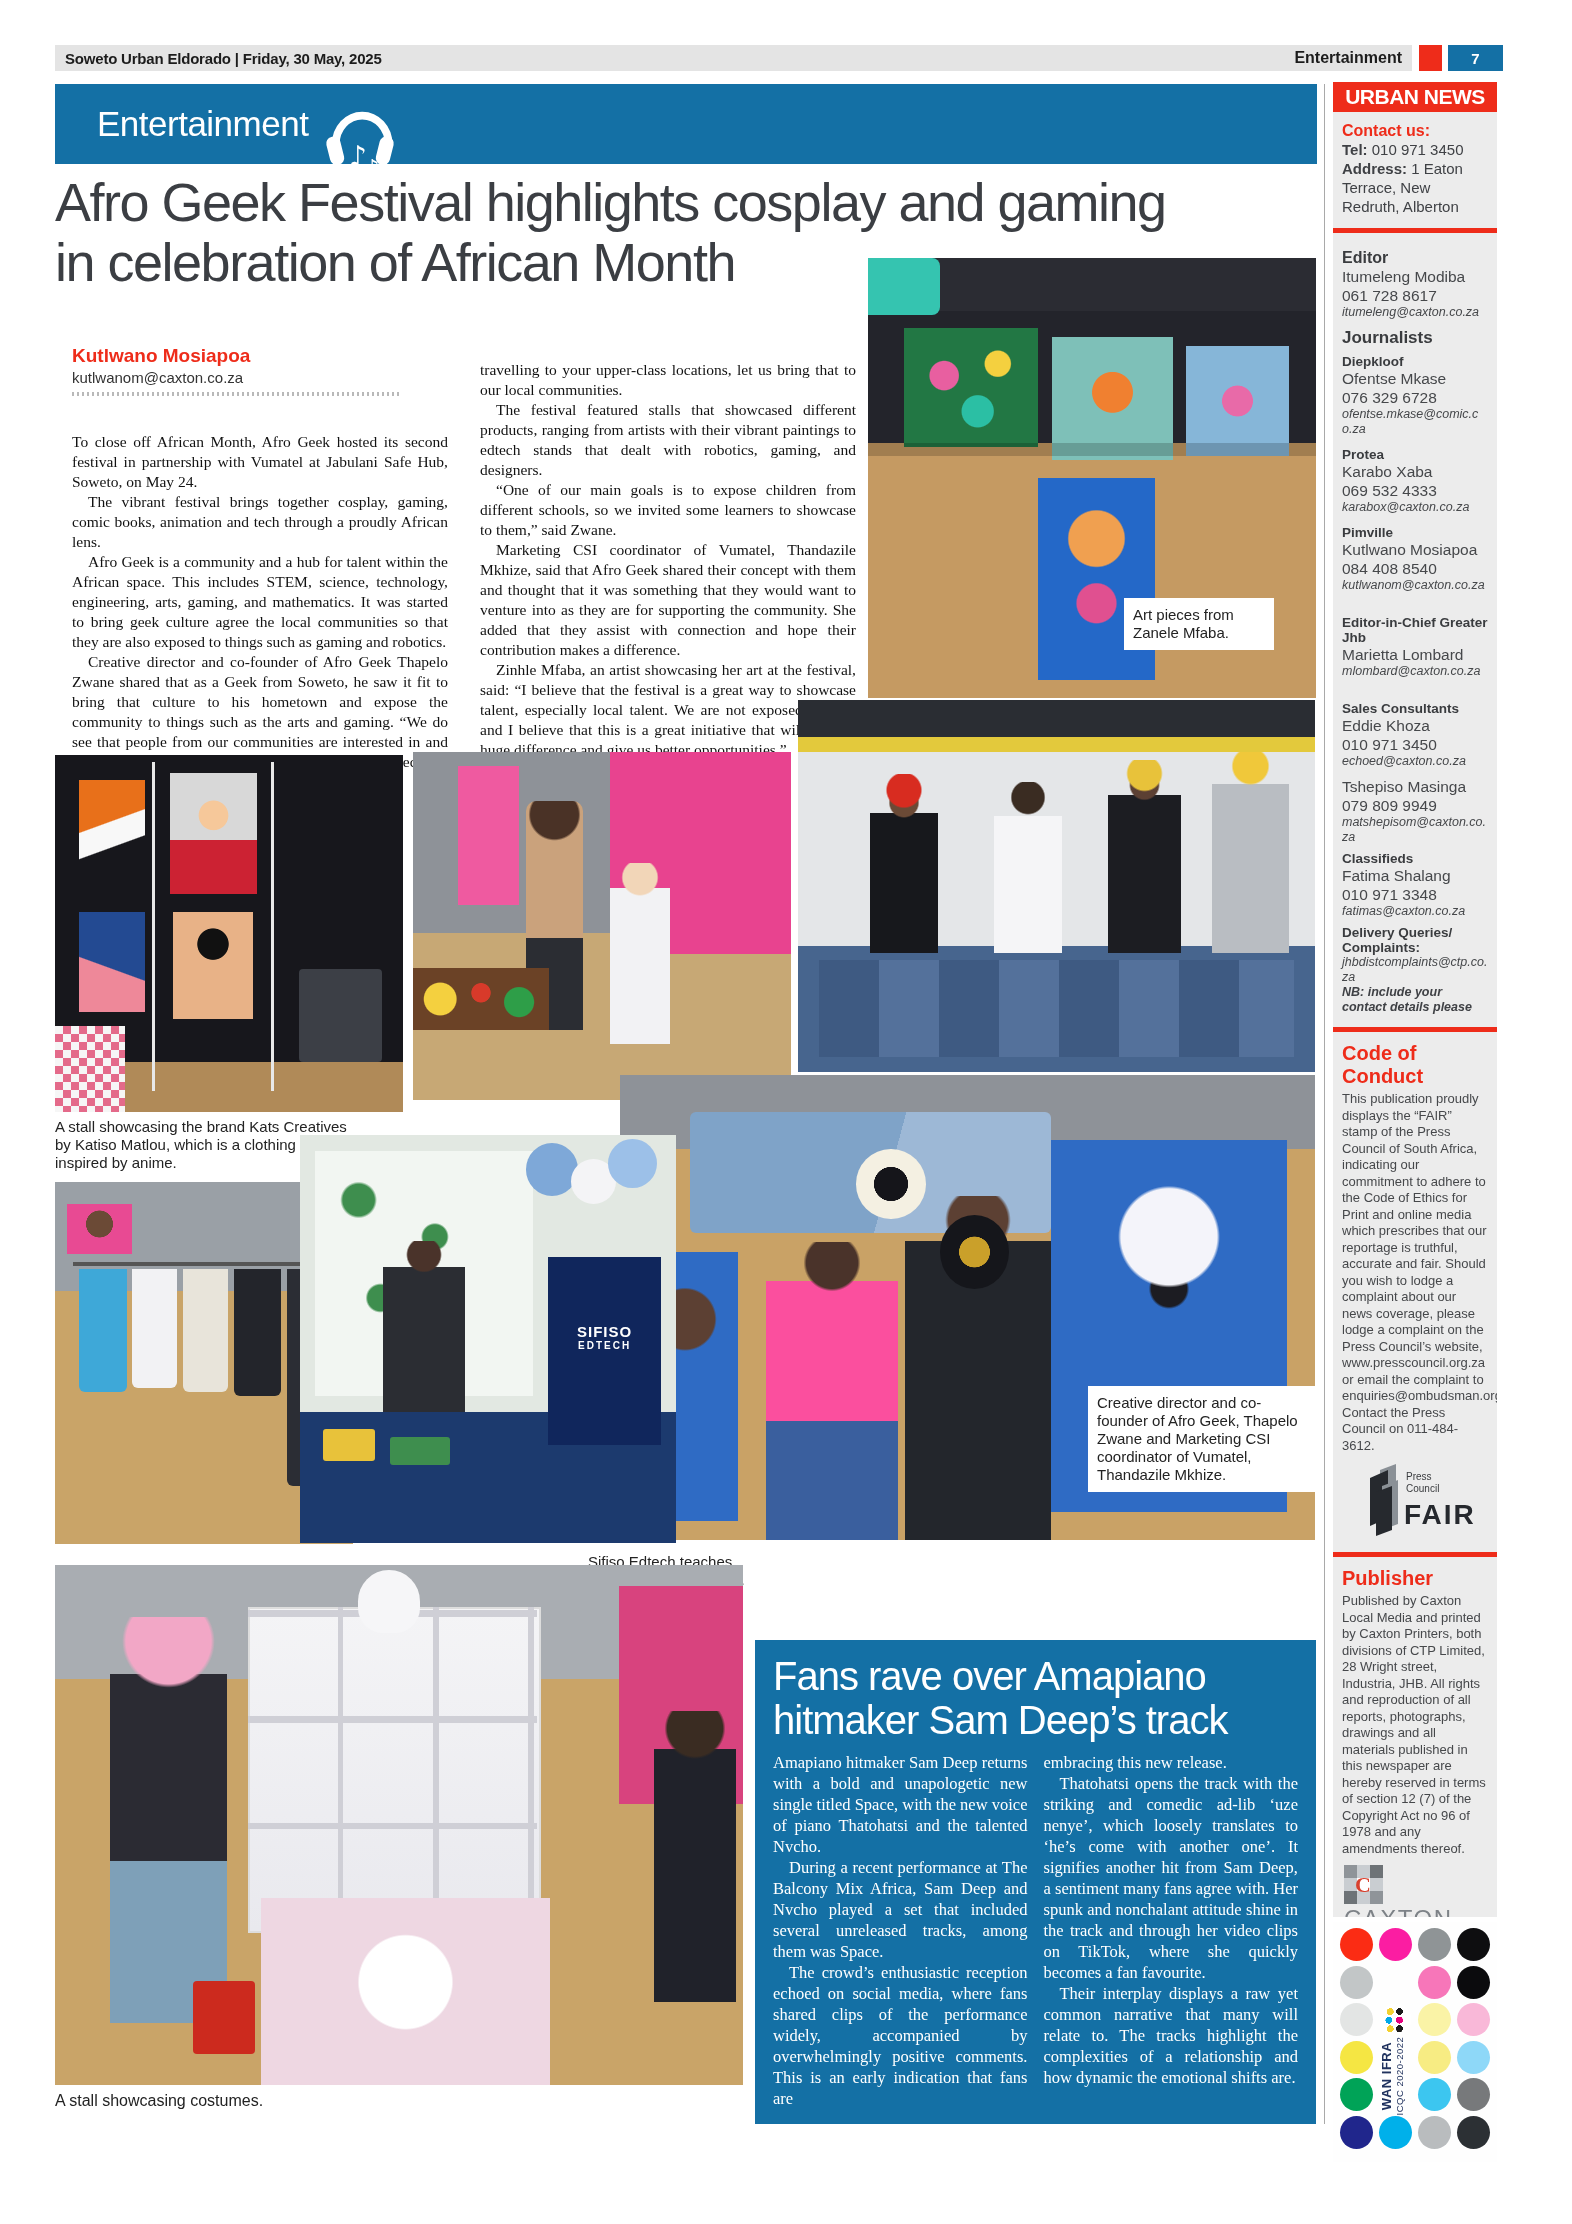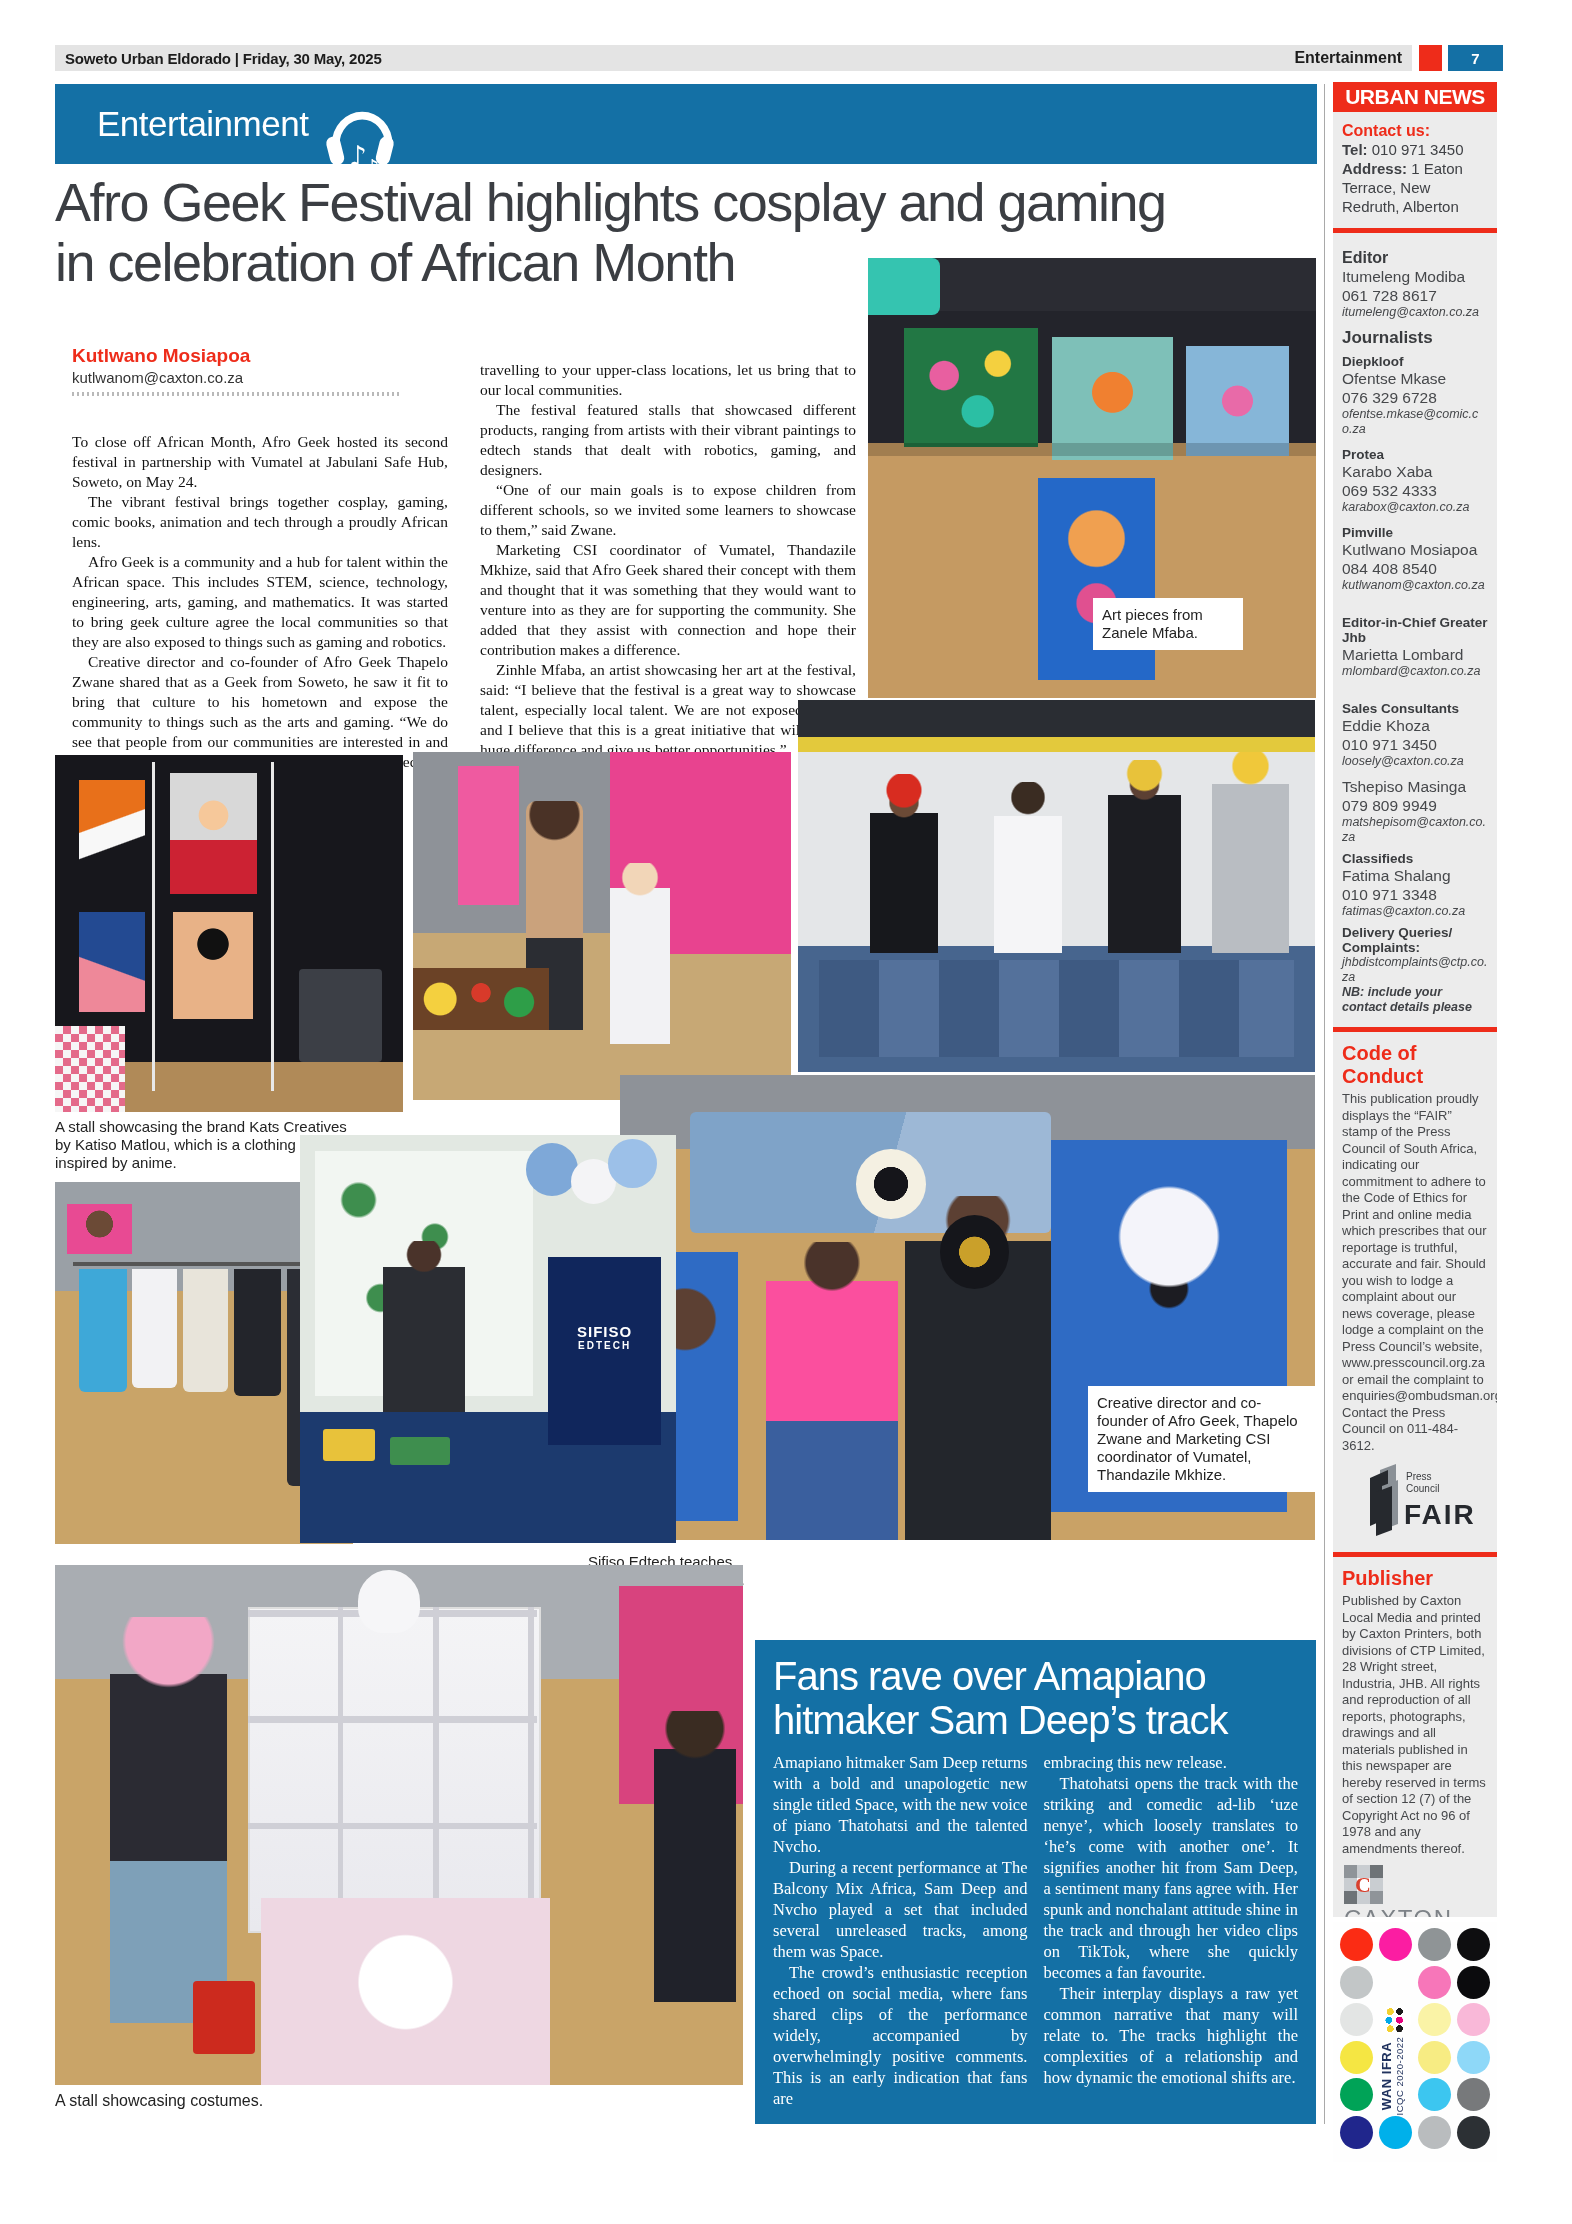"Art pieces from Zanele Mfaba." div.abs { left: 1093px -> 1124px }
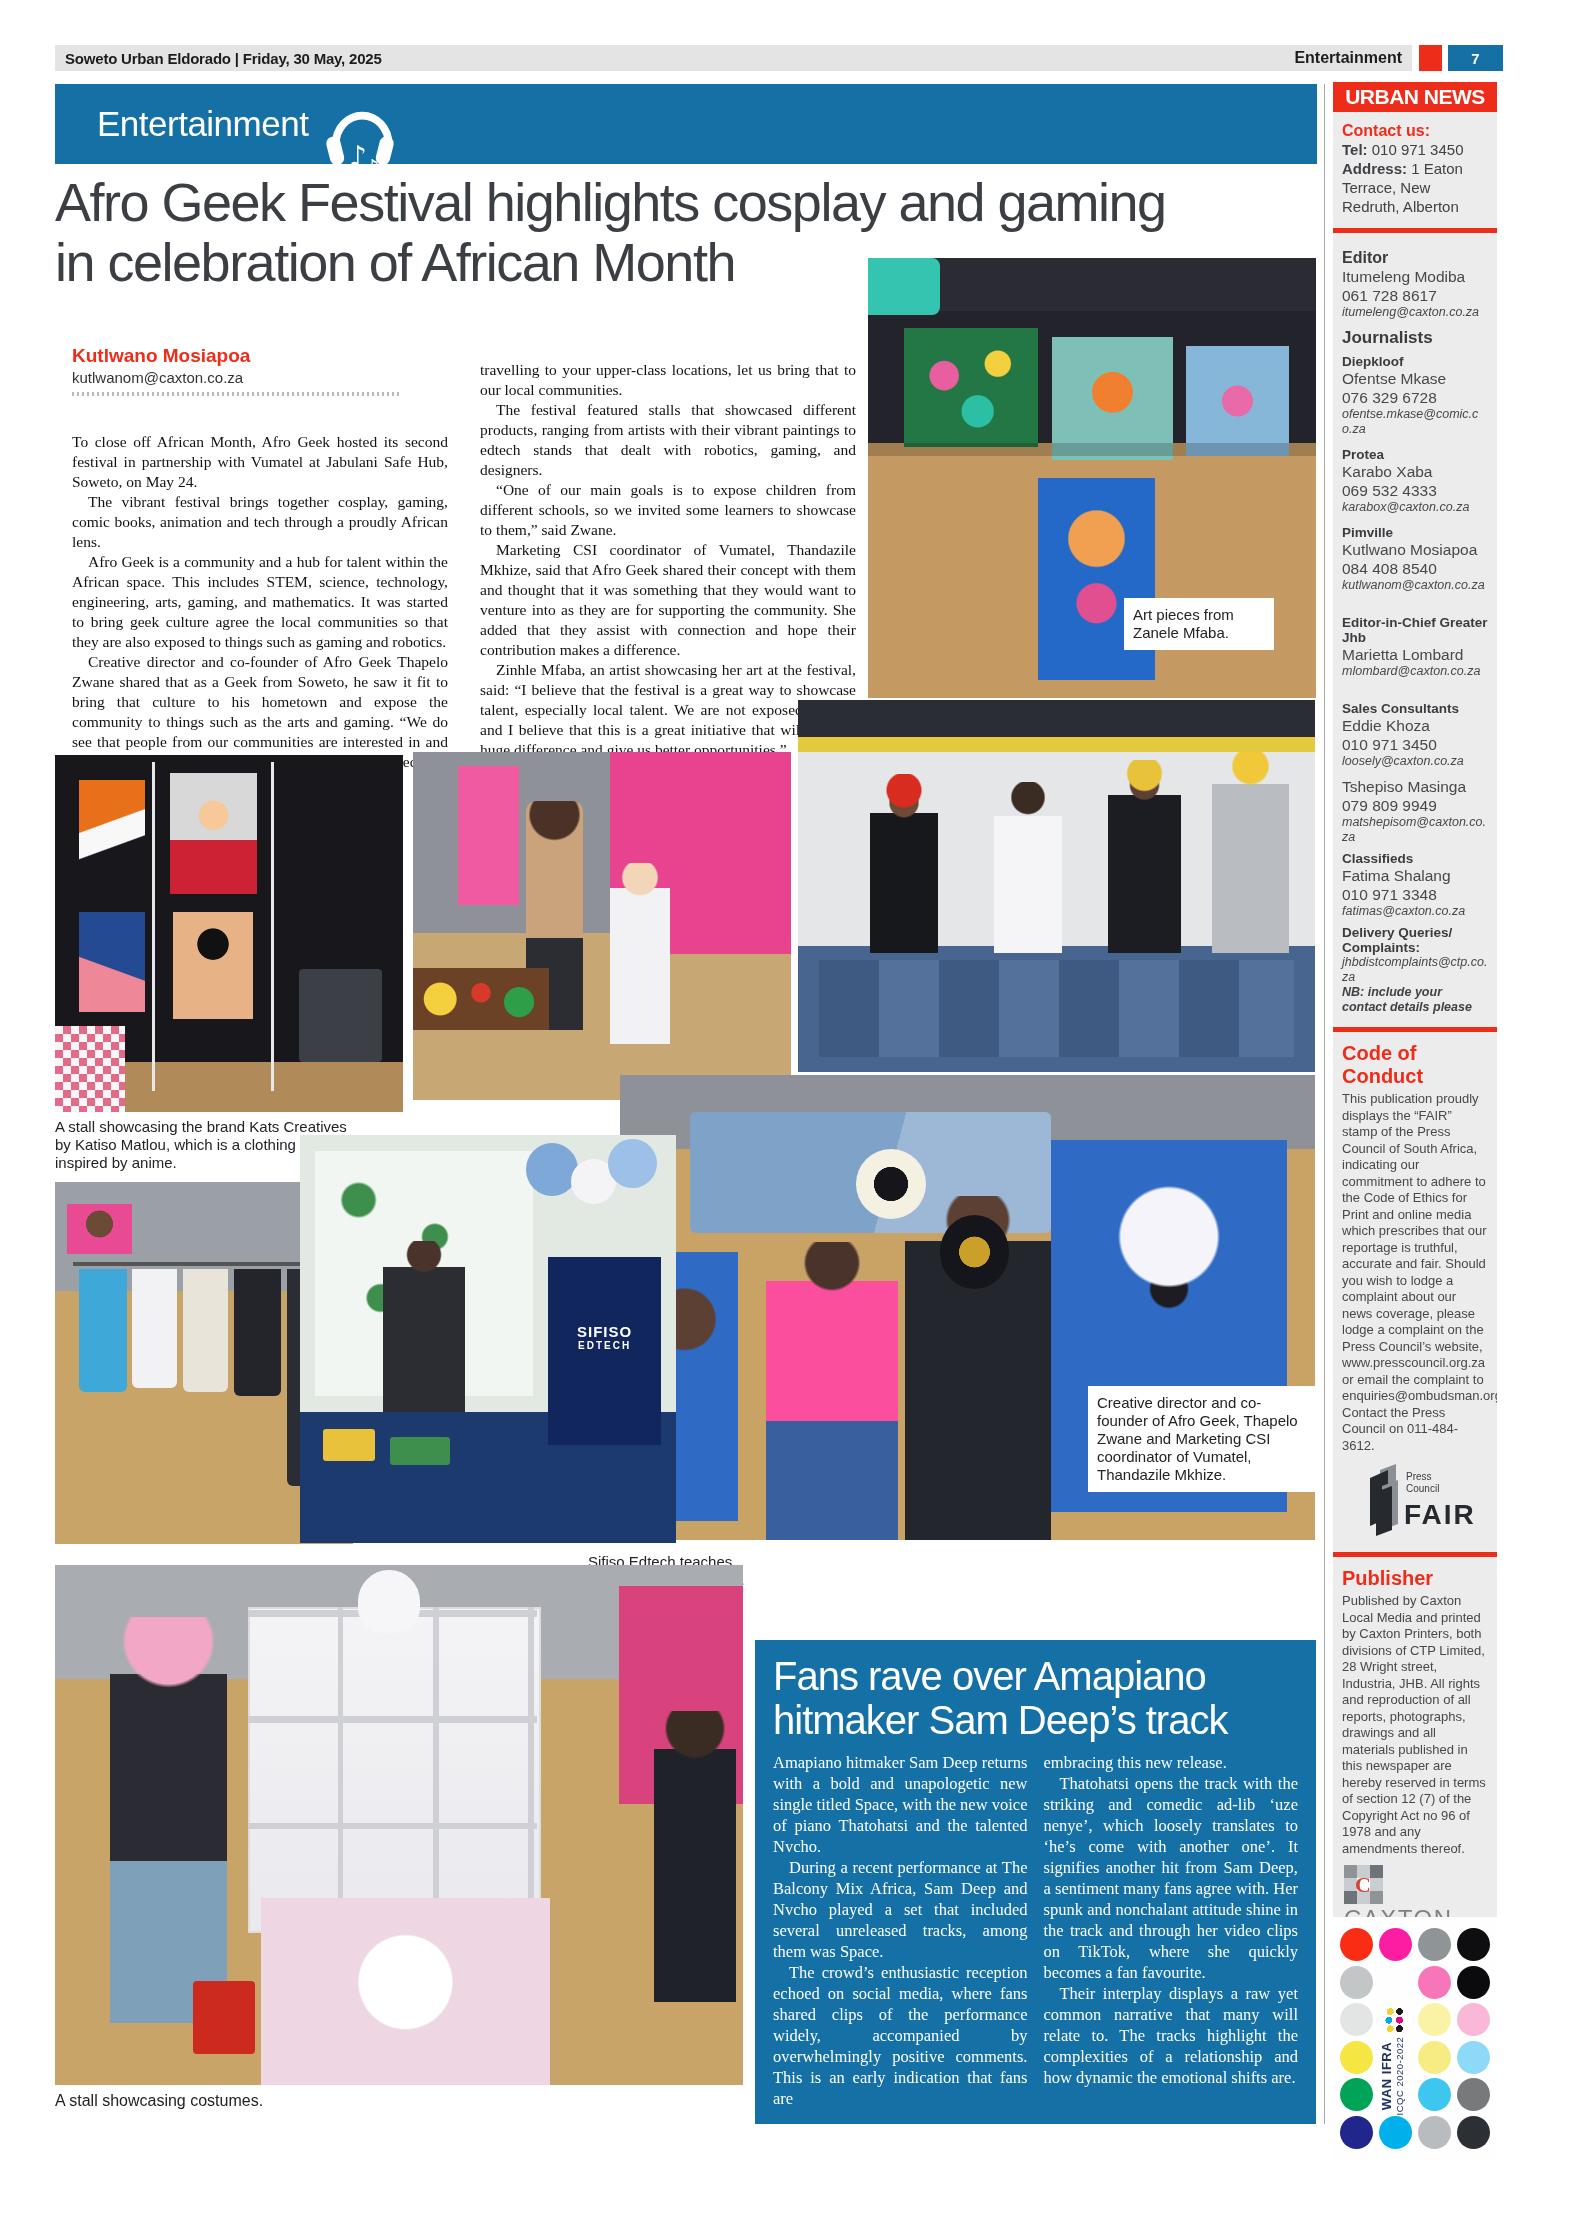"loosely@caxton.co.za" div.sb-mail { text: loosely@caxton.co.za -> echoed@caxton.co.za }
